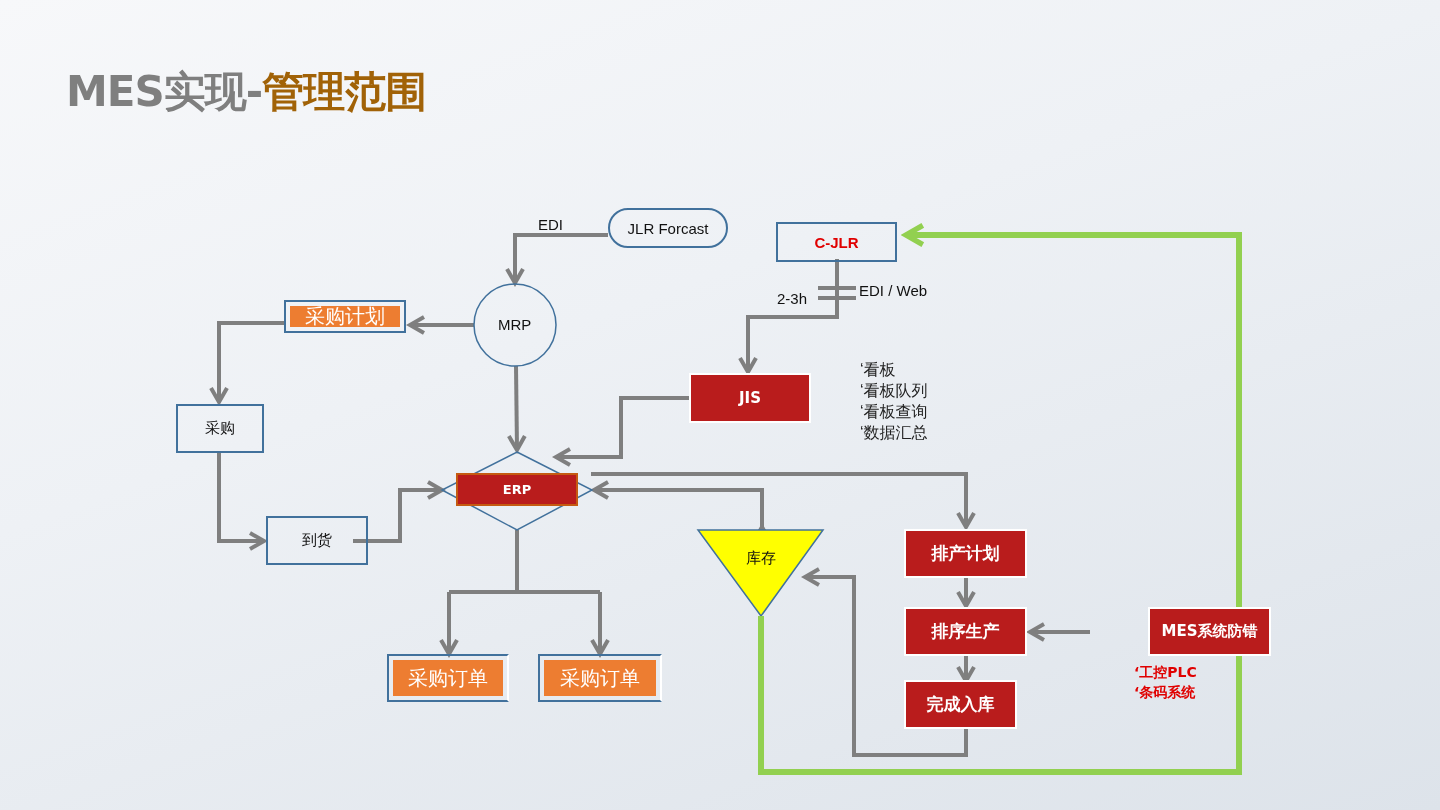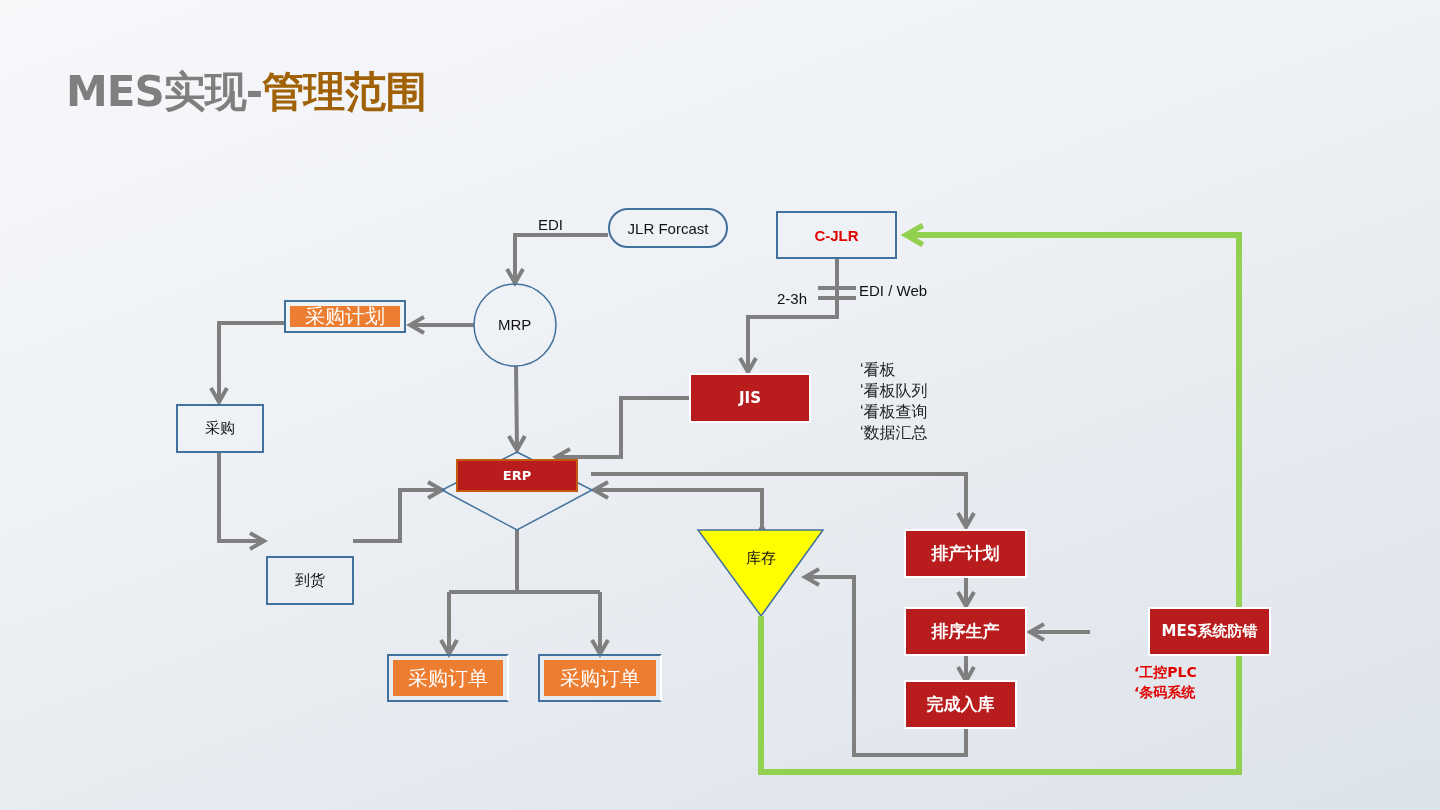"C-JLR" div.box { height: 48px -> 40px; top: 211px -> 222px }
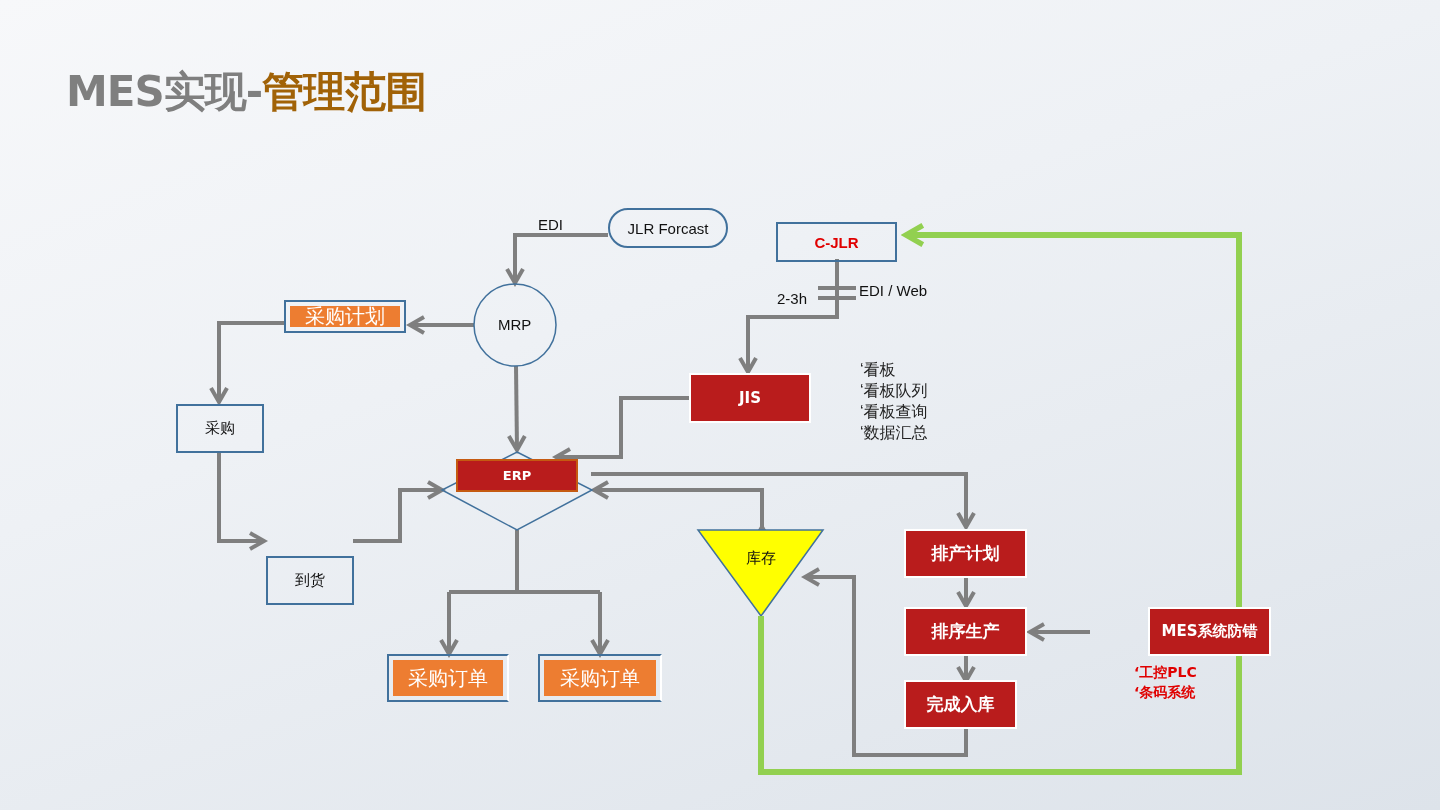"ERP" div.box { top: 459px -> 473px }
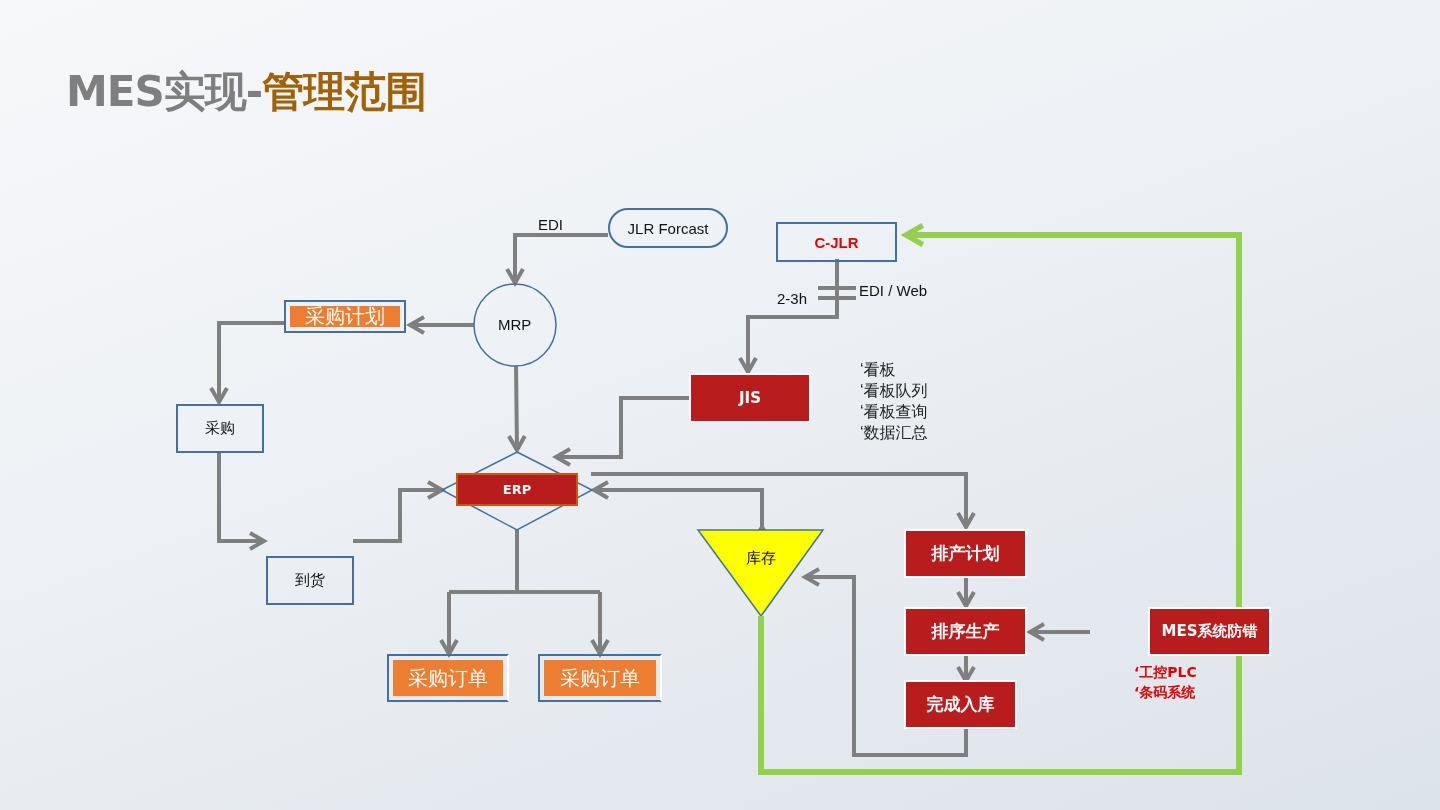"到货" div.box { margin-top: 40px -> none; width: 88px -> 102px }
